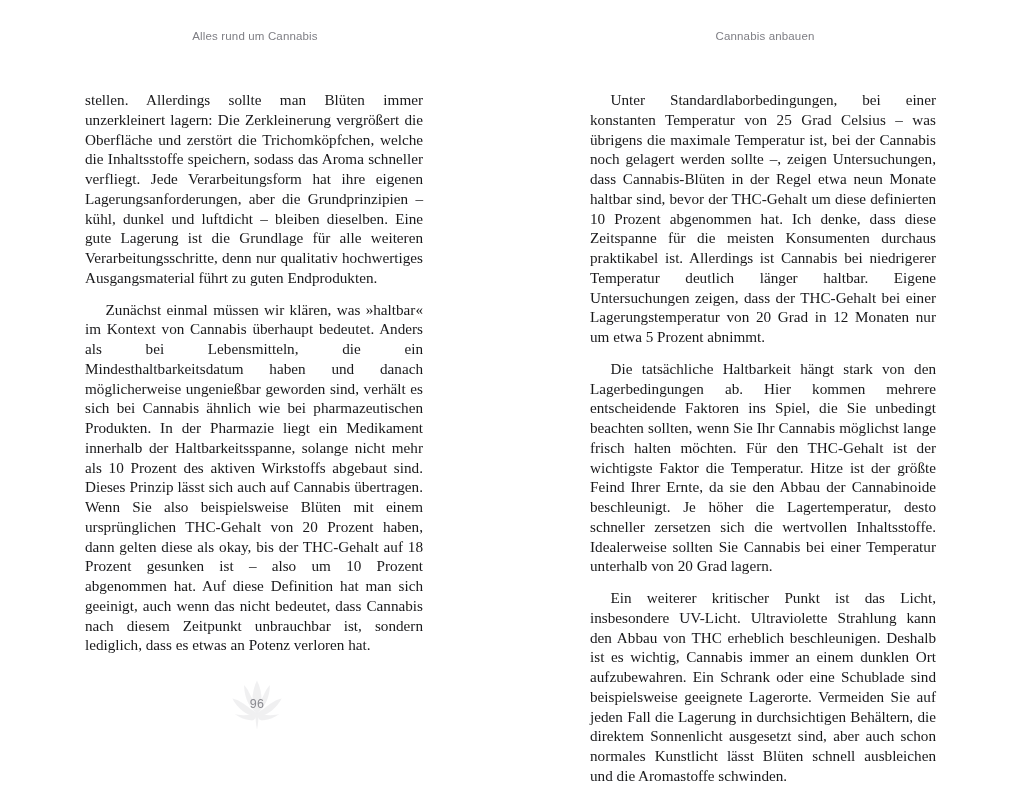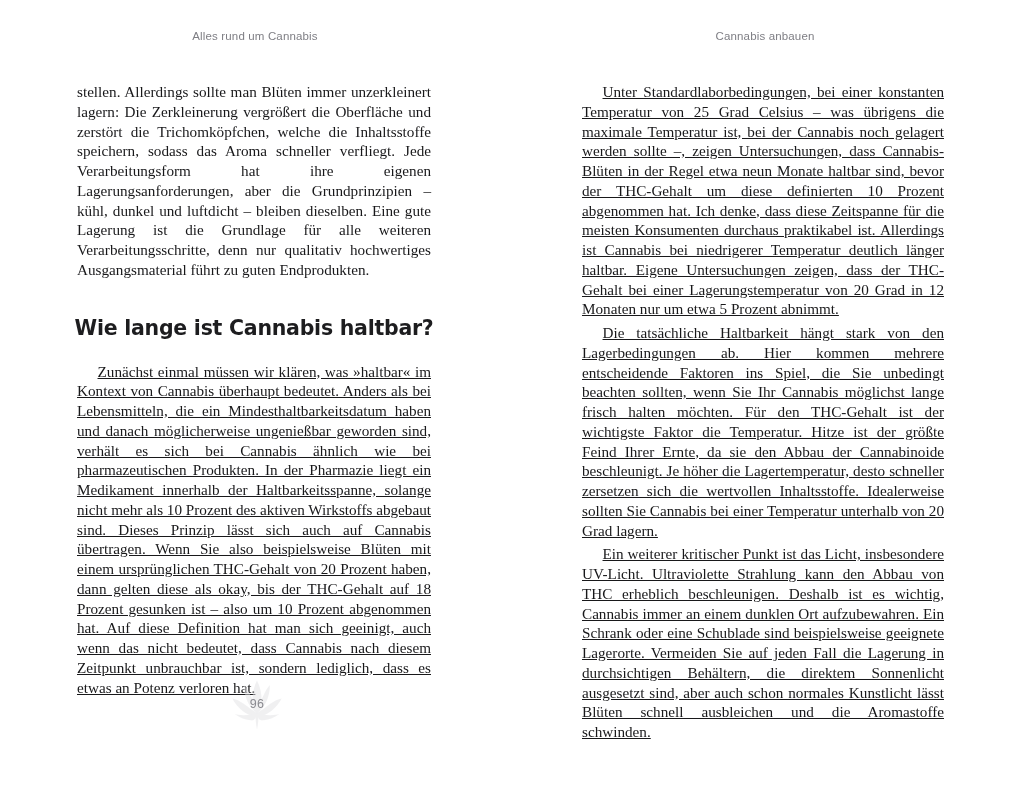"stellen. Allerdings sollte man Blüten" .column p { margin: 4px -> 12px }
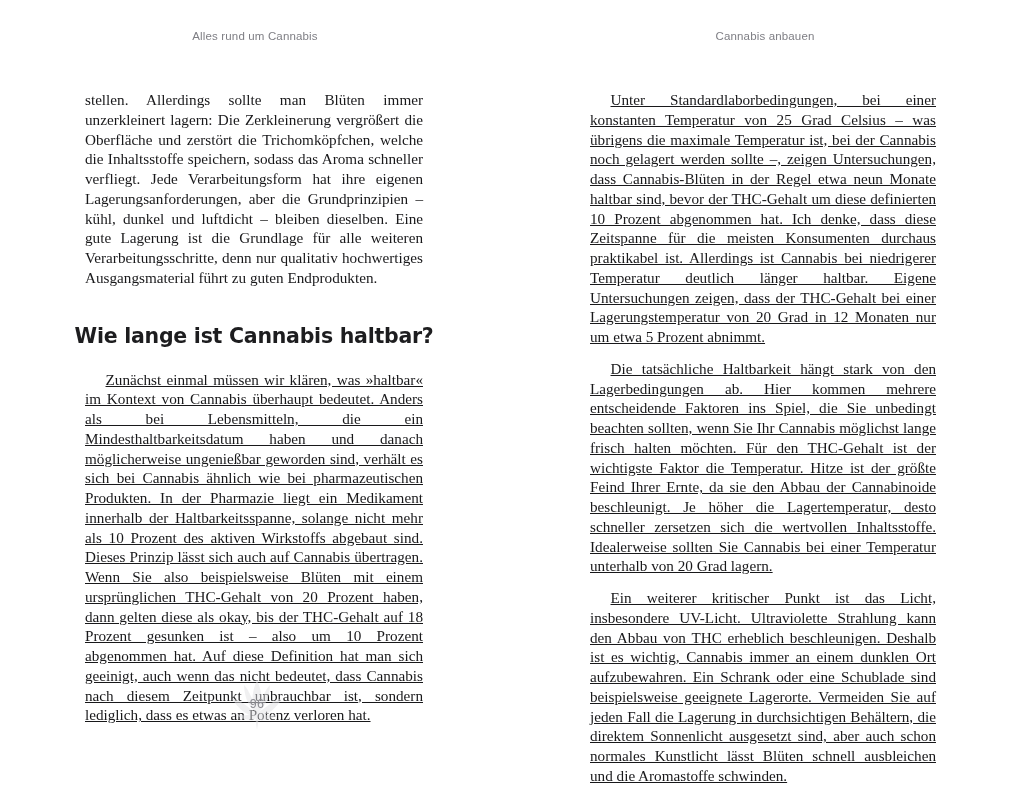"Unter Standardlaborbedingungen, bei" .column p.indent { text-decoration: underline -> none }
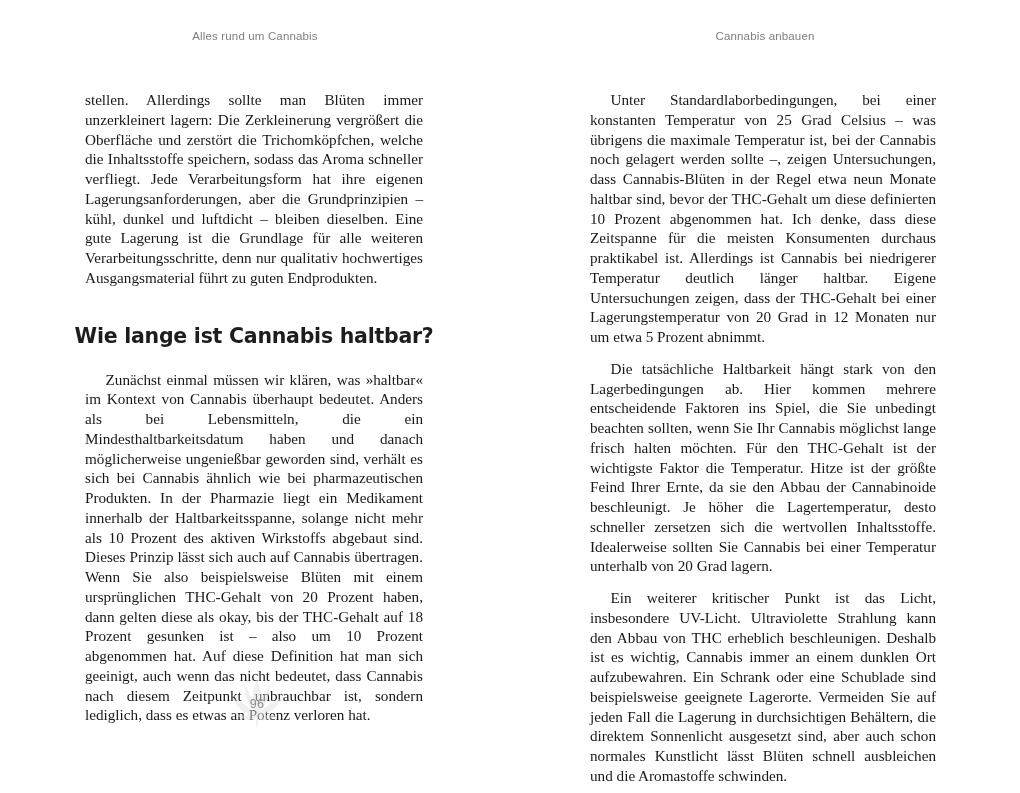"Wie lange ist Cannabis haltbar?" h2.section-heading { html: <h2>Wie lange ist Cannabis haltbar?</h2> -> none }
